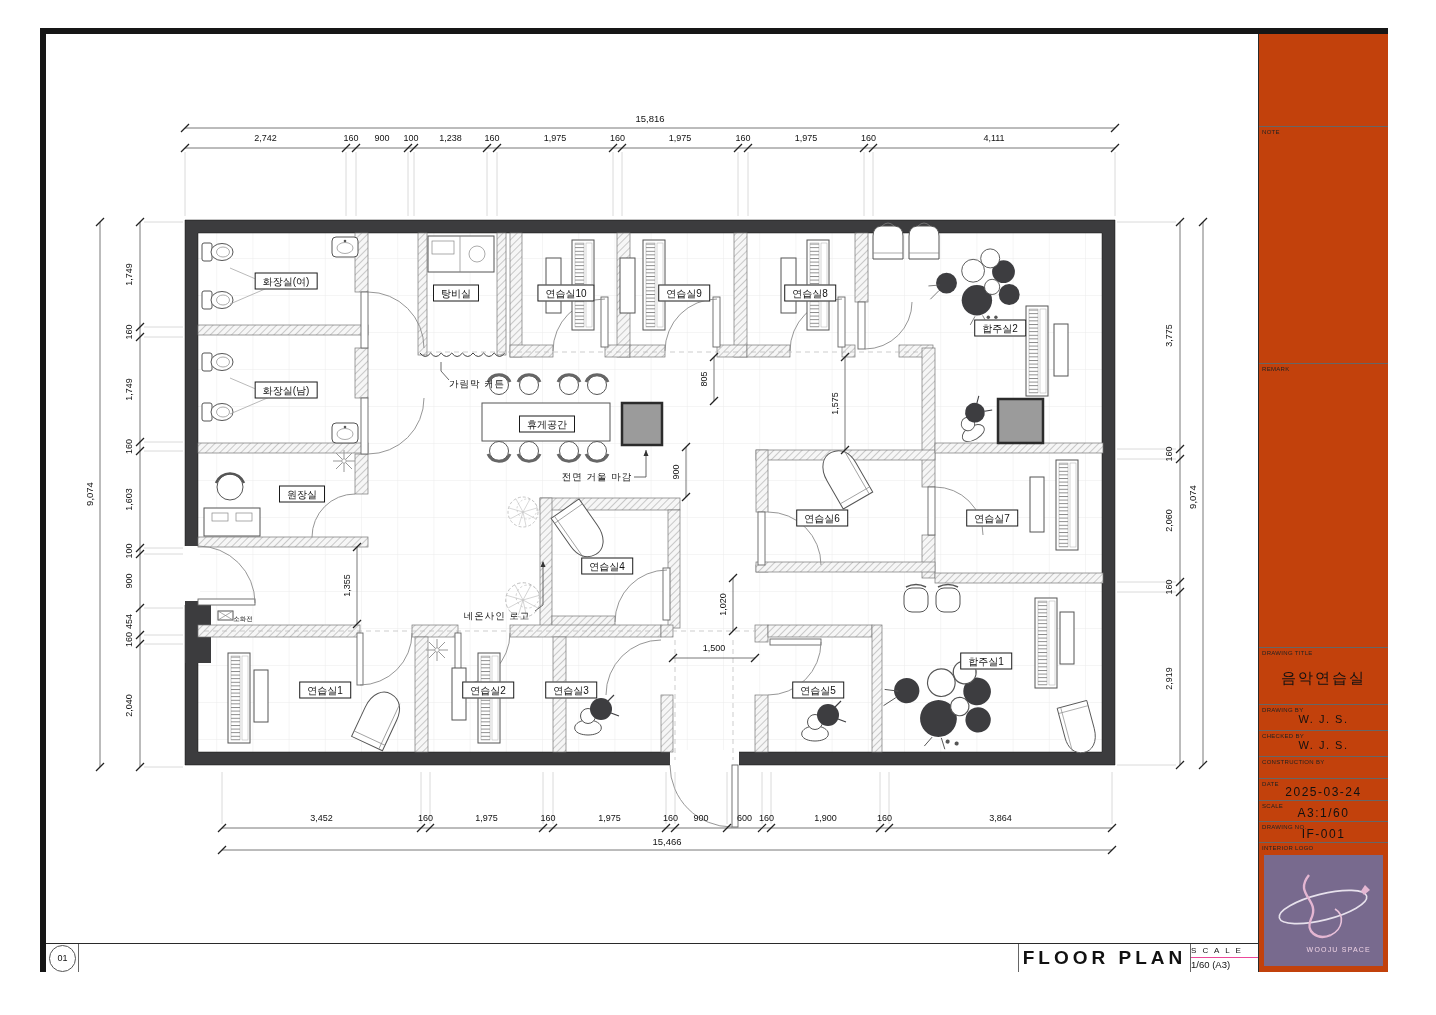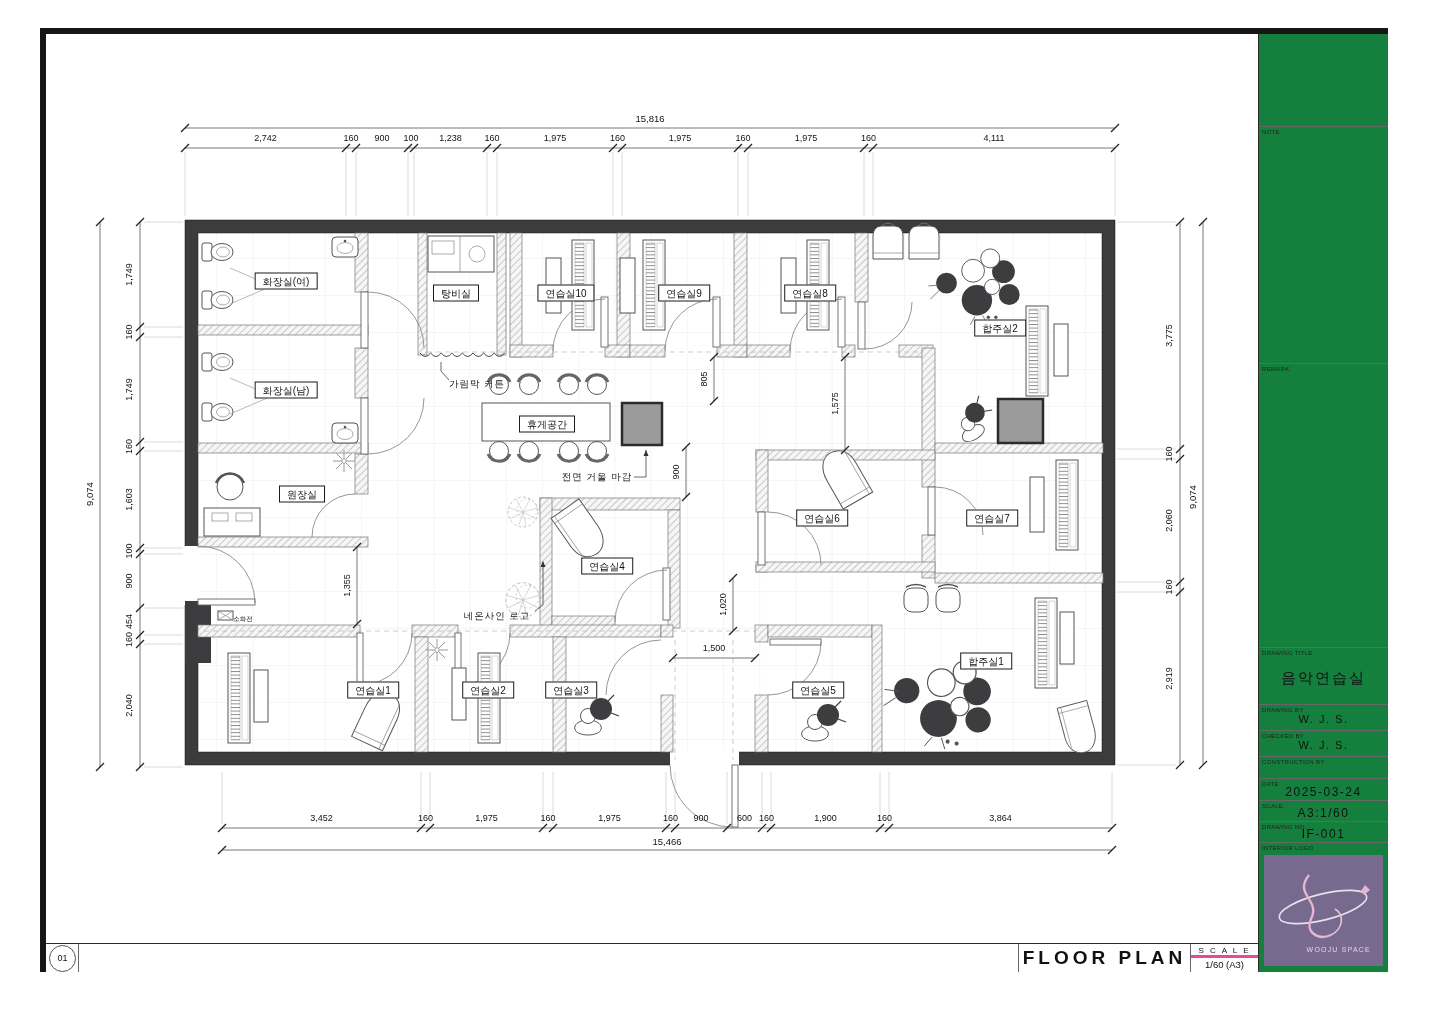"음악연습실" .sb { background: #15803d -> #c2410c }
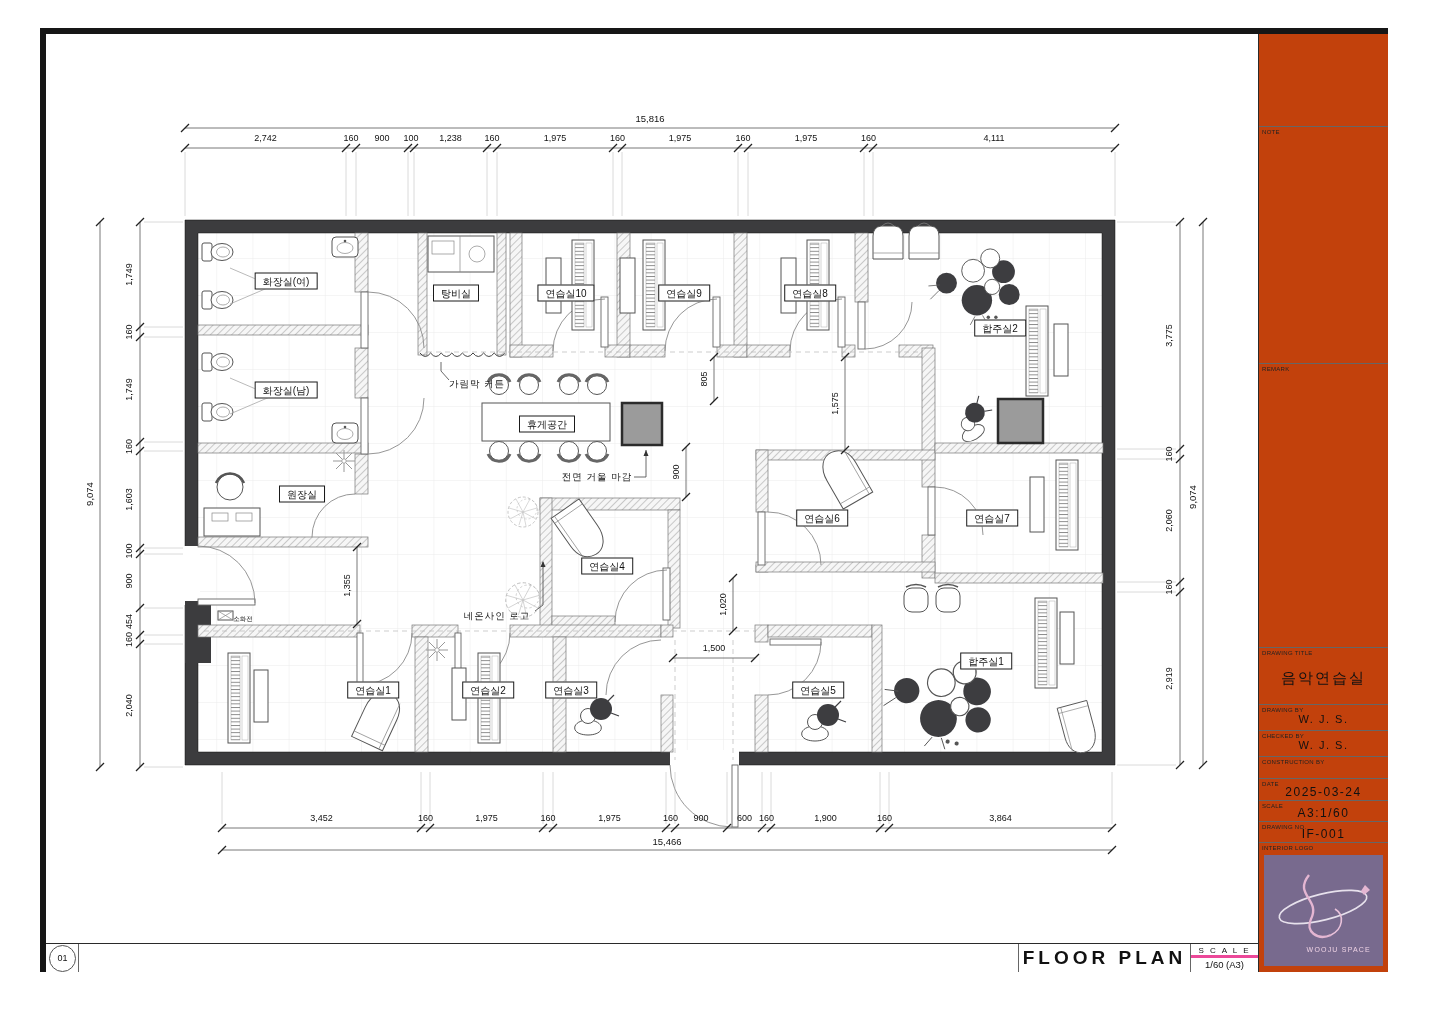"연습실1" div.rlabel { margin-left: 48px -> none }
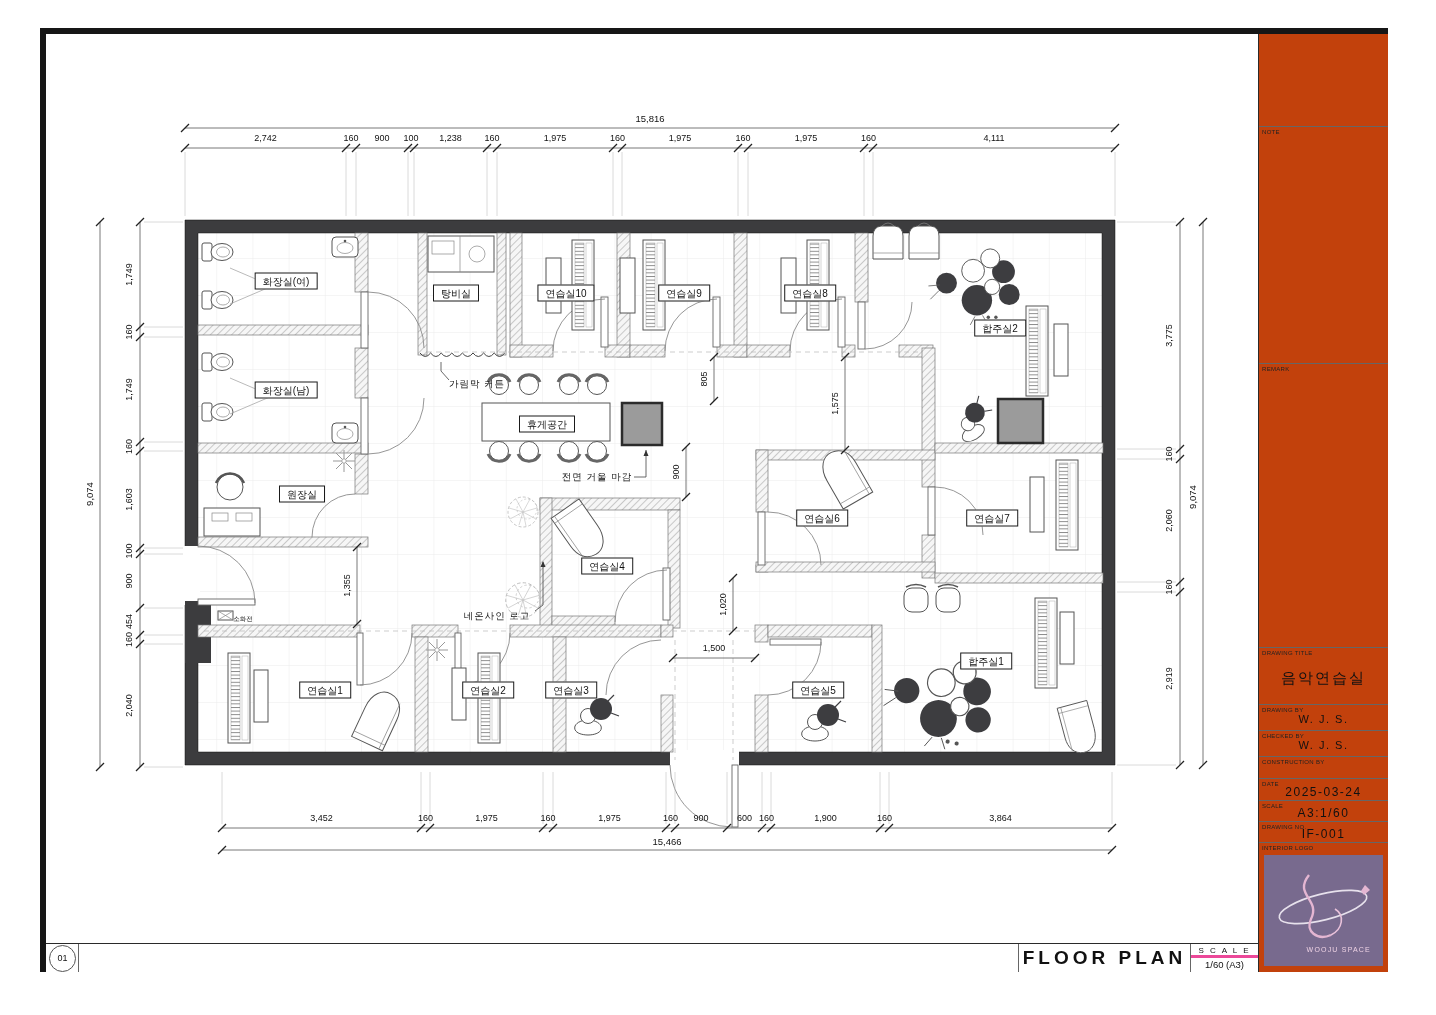"S C A L E" .bar-scale .r1 { border-bottom: 3px solid #ec4899 -> 1px solid #ec4899; text-align: center -> left }
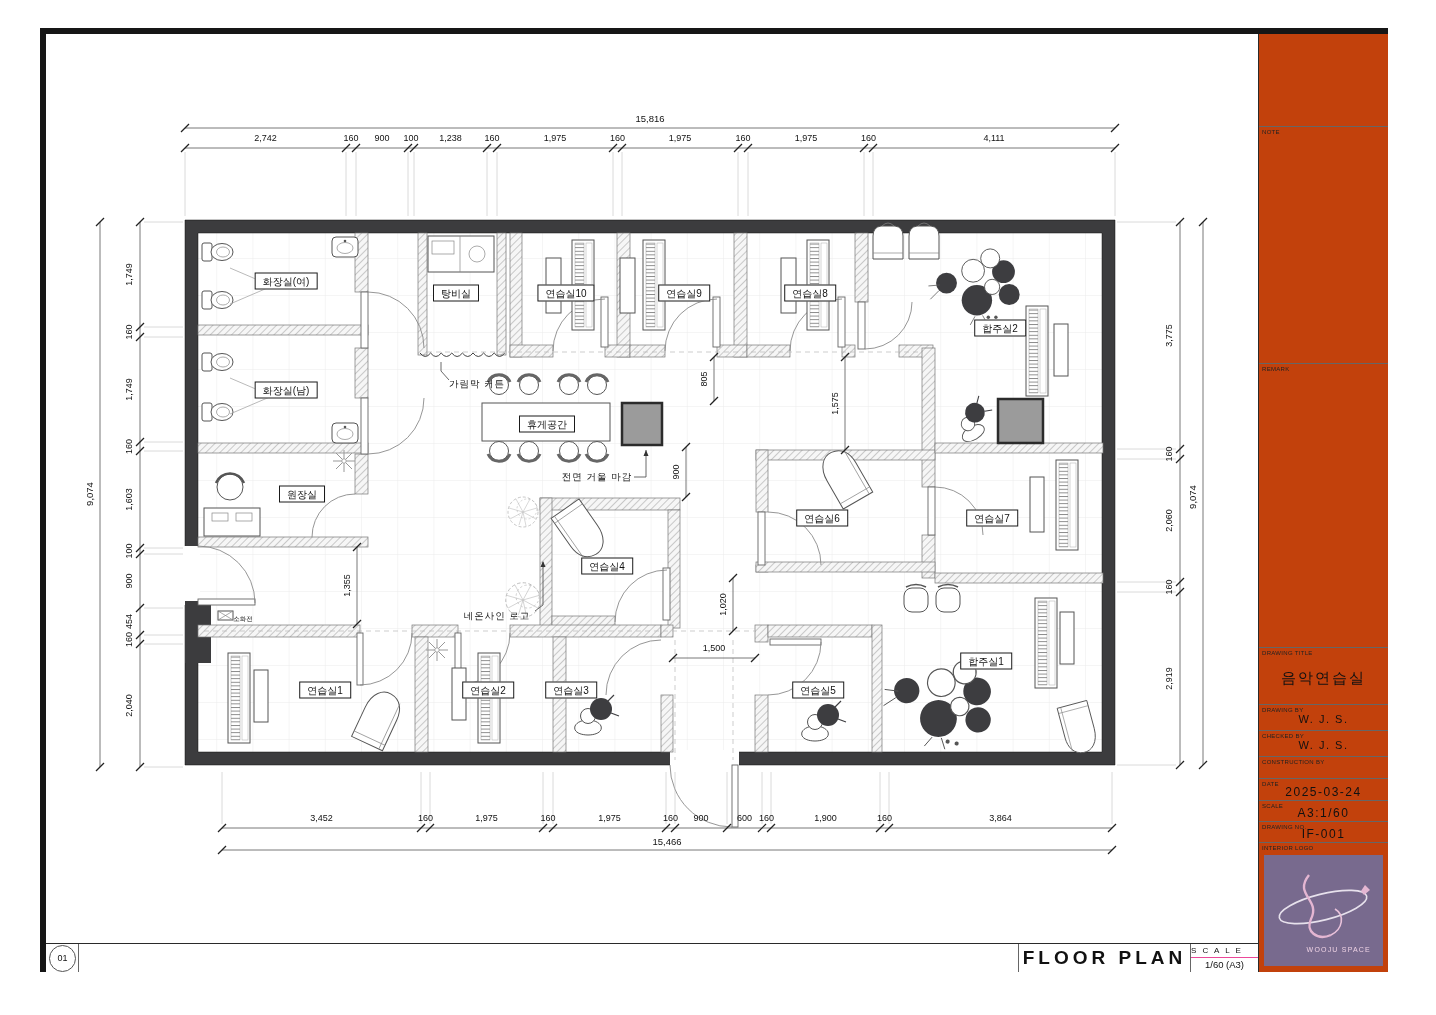"1/60 (A3)" .bar-scale .r2 { text-align: center -> none }
